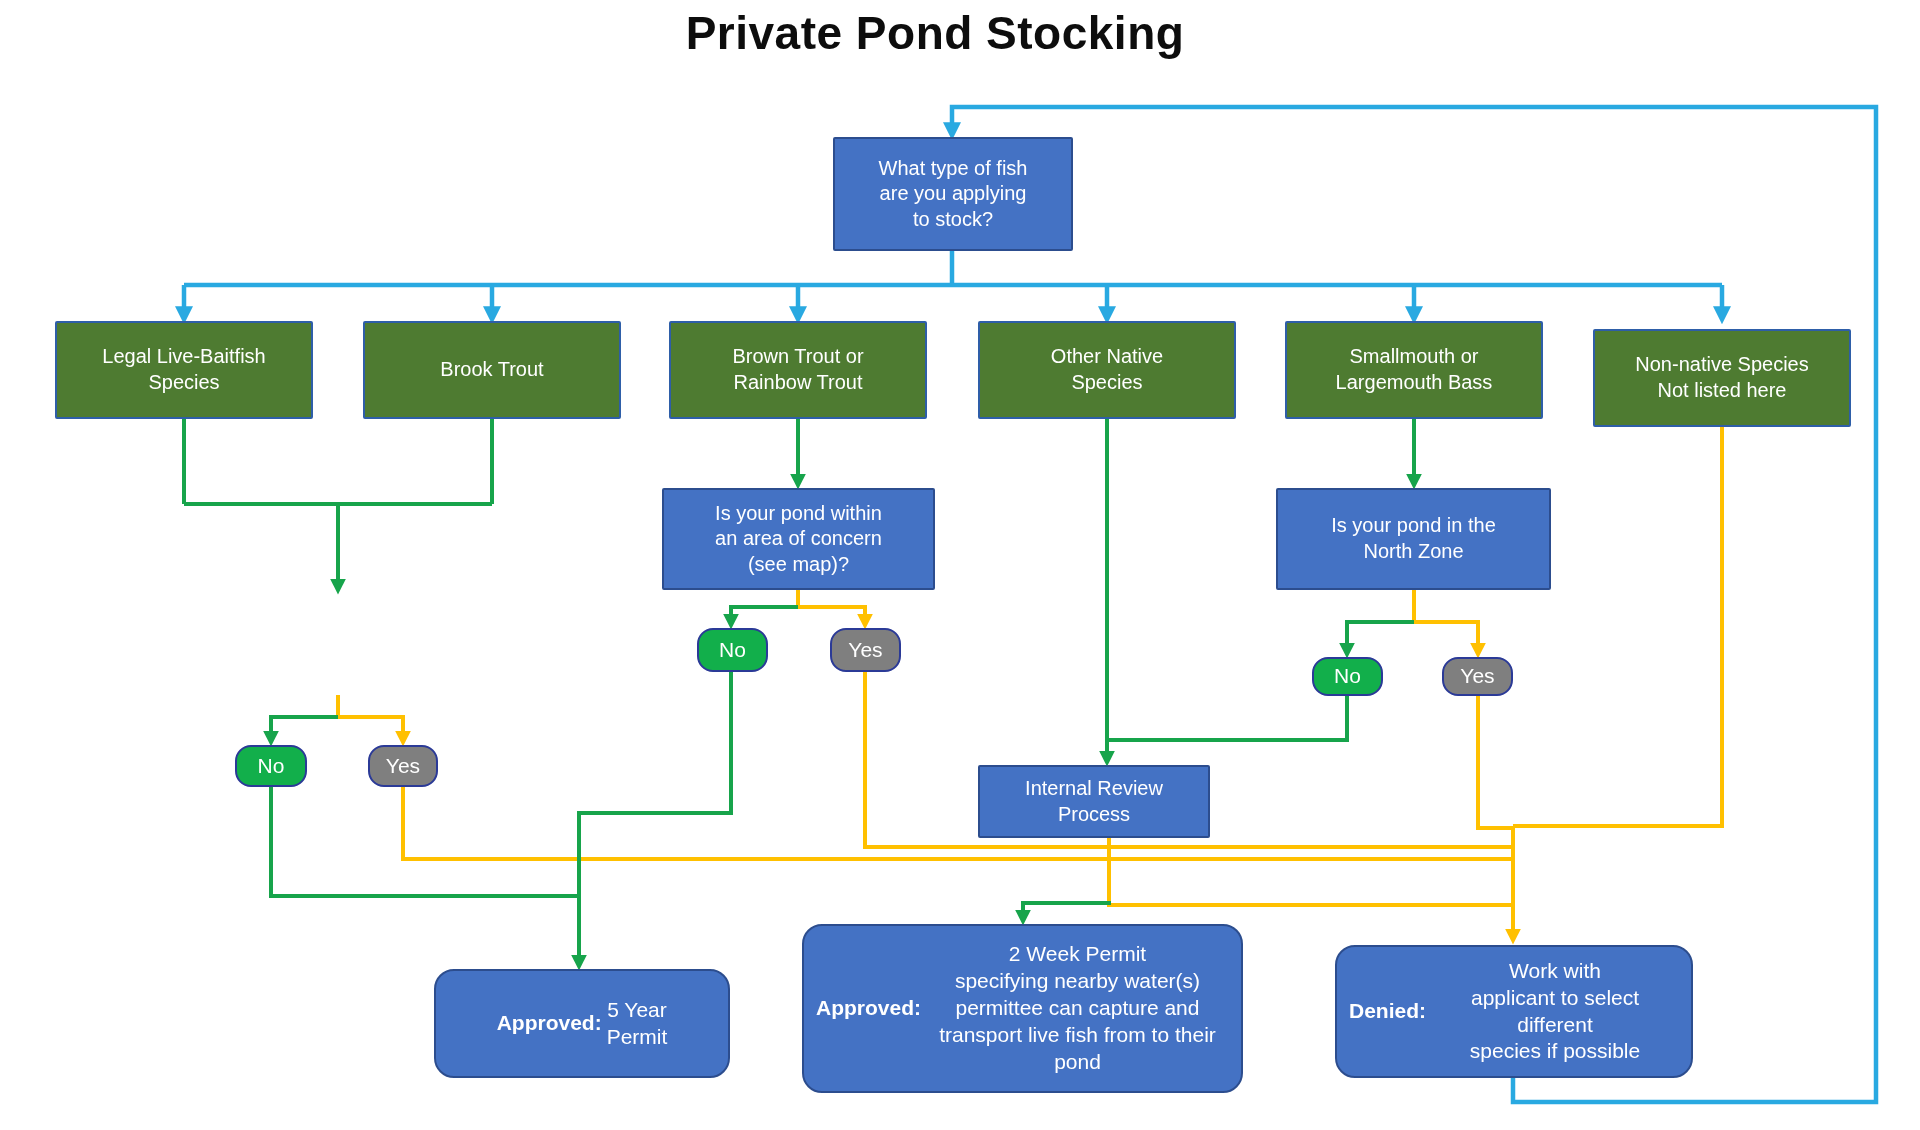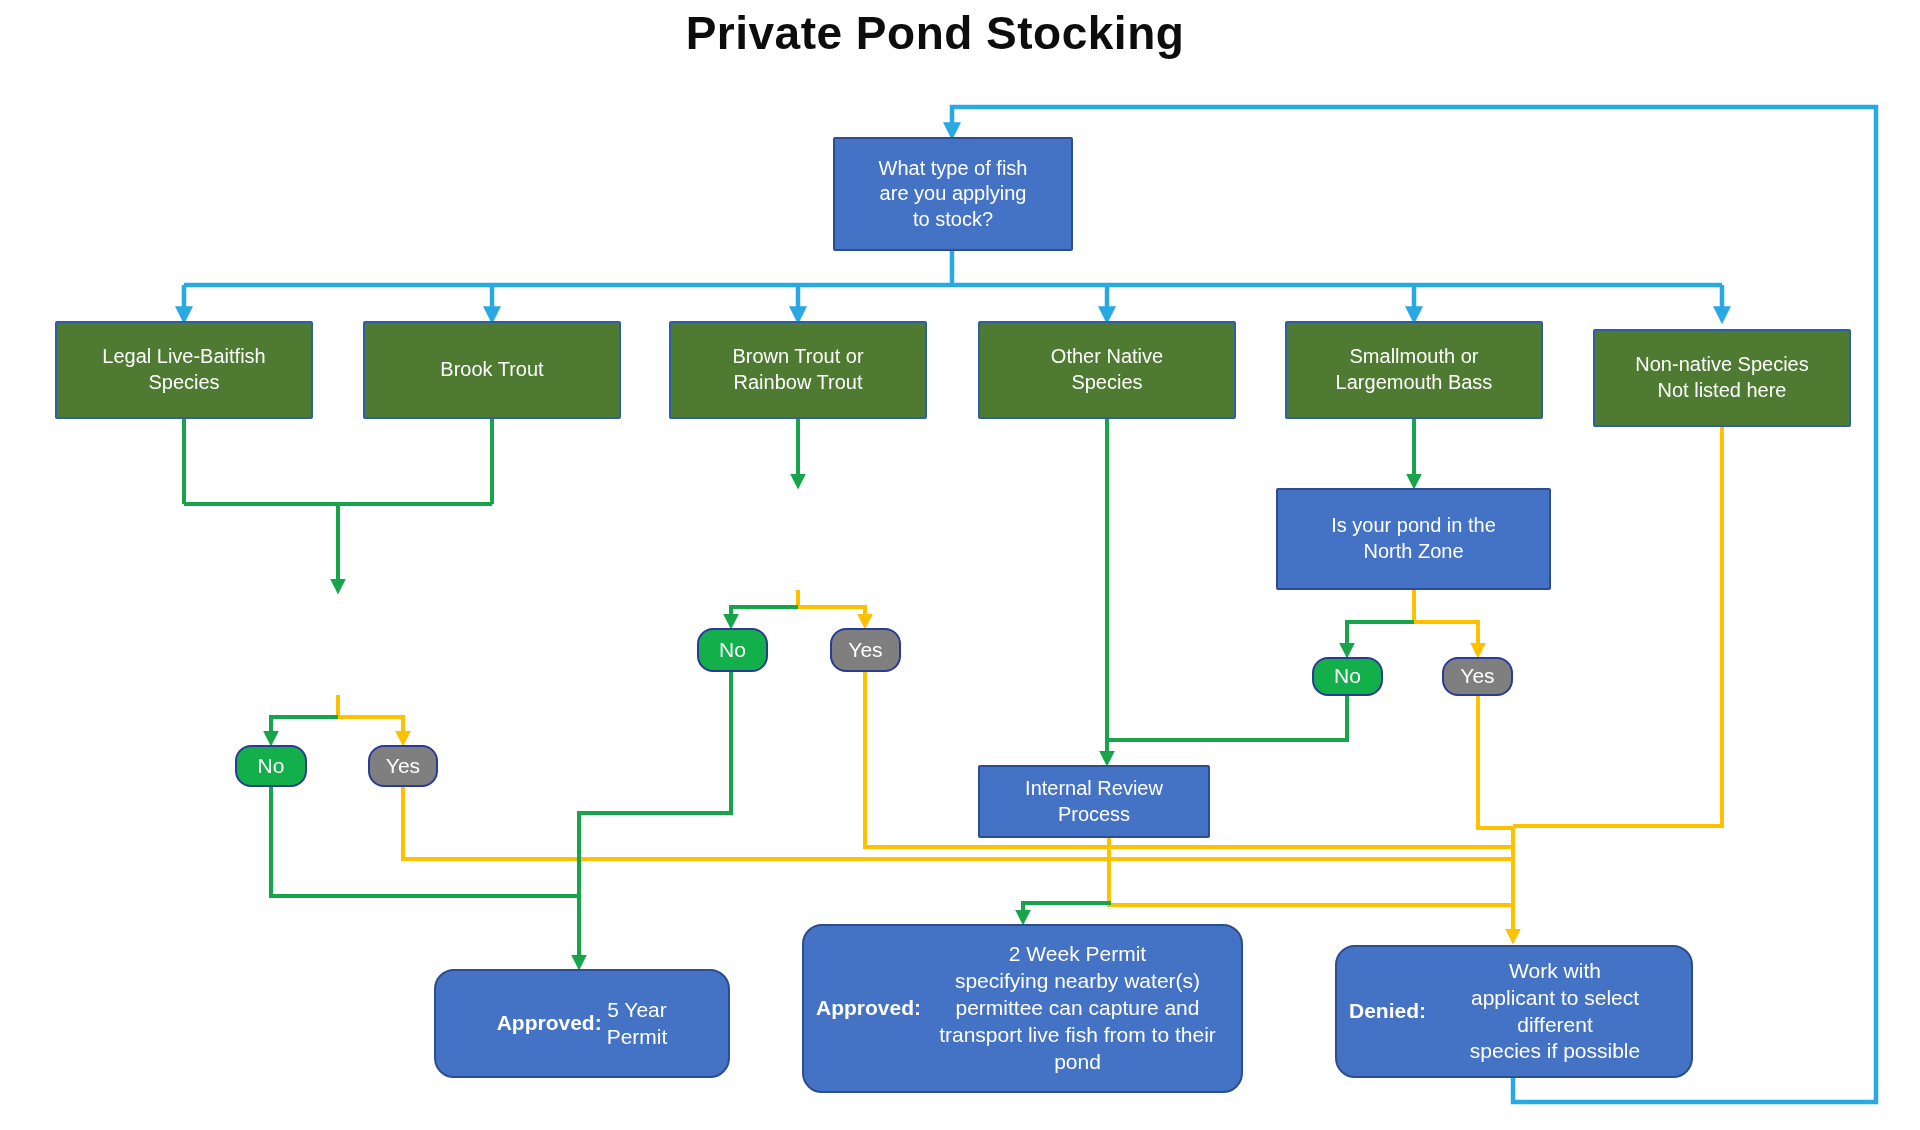"Is your pond within" div.node { html: none -> <div>Is your pond within an area of concern (see map)?</div> }
